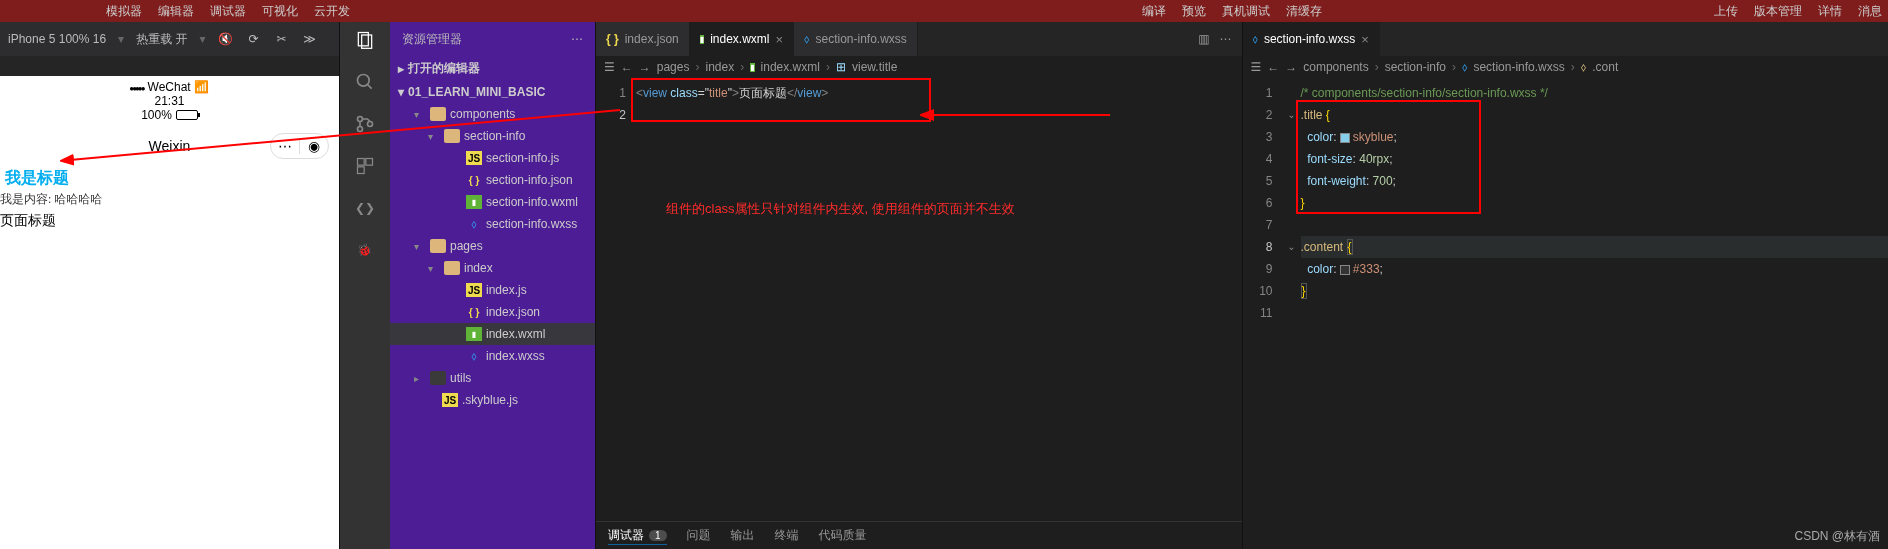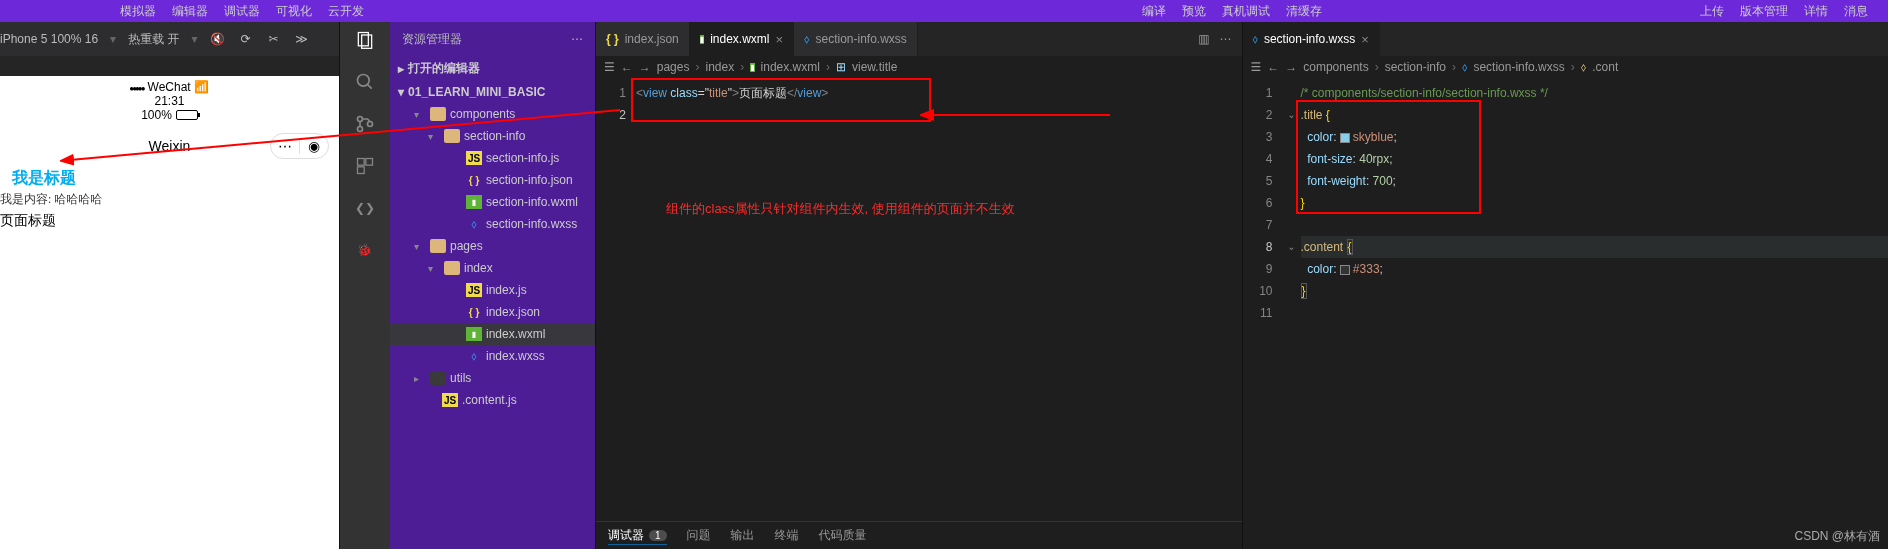"模拟器" .topbar { background: #6d28d9 -> #7f1d1d; padding: 0 20px -> 0 6px }
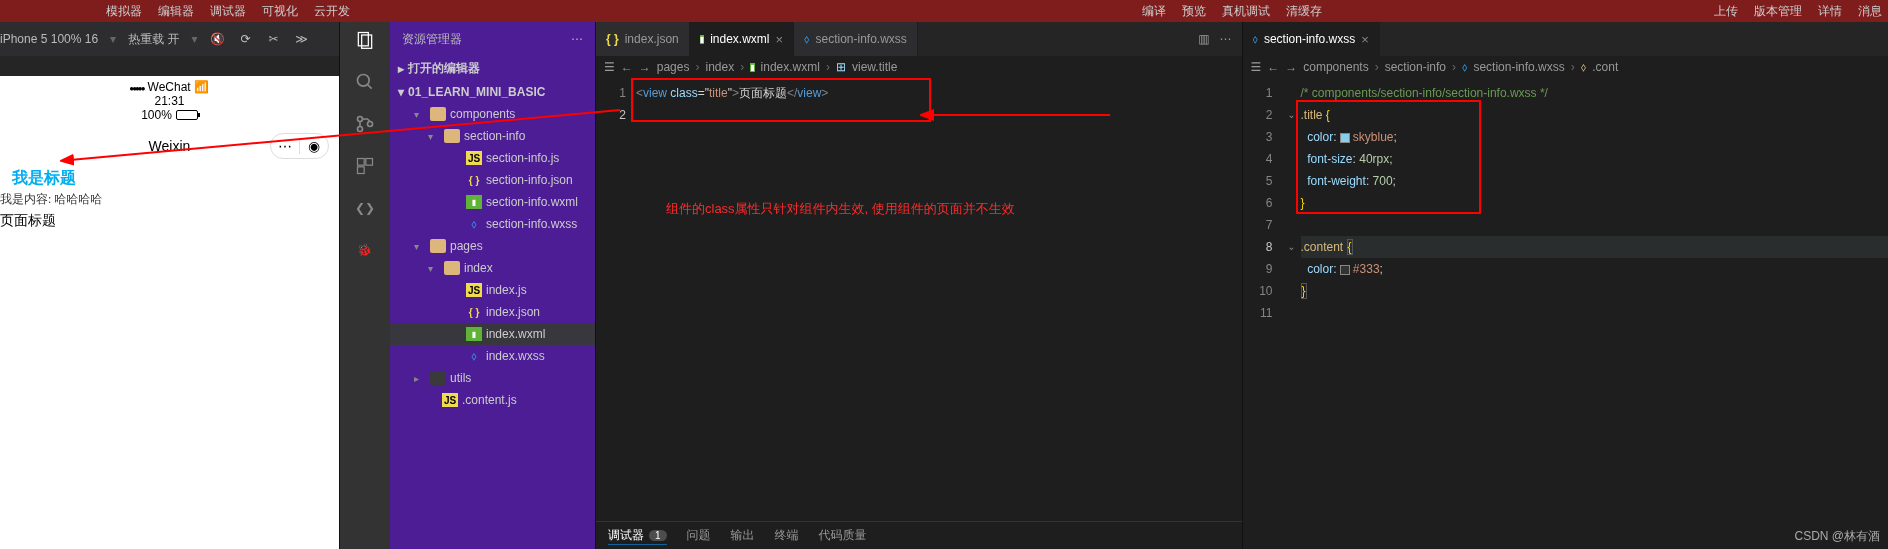"iPhone 5 100% 16" .sim-tools { padding: 0 0 -> 0 8px }
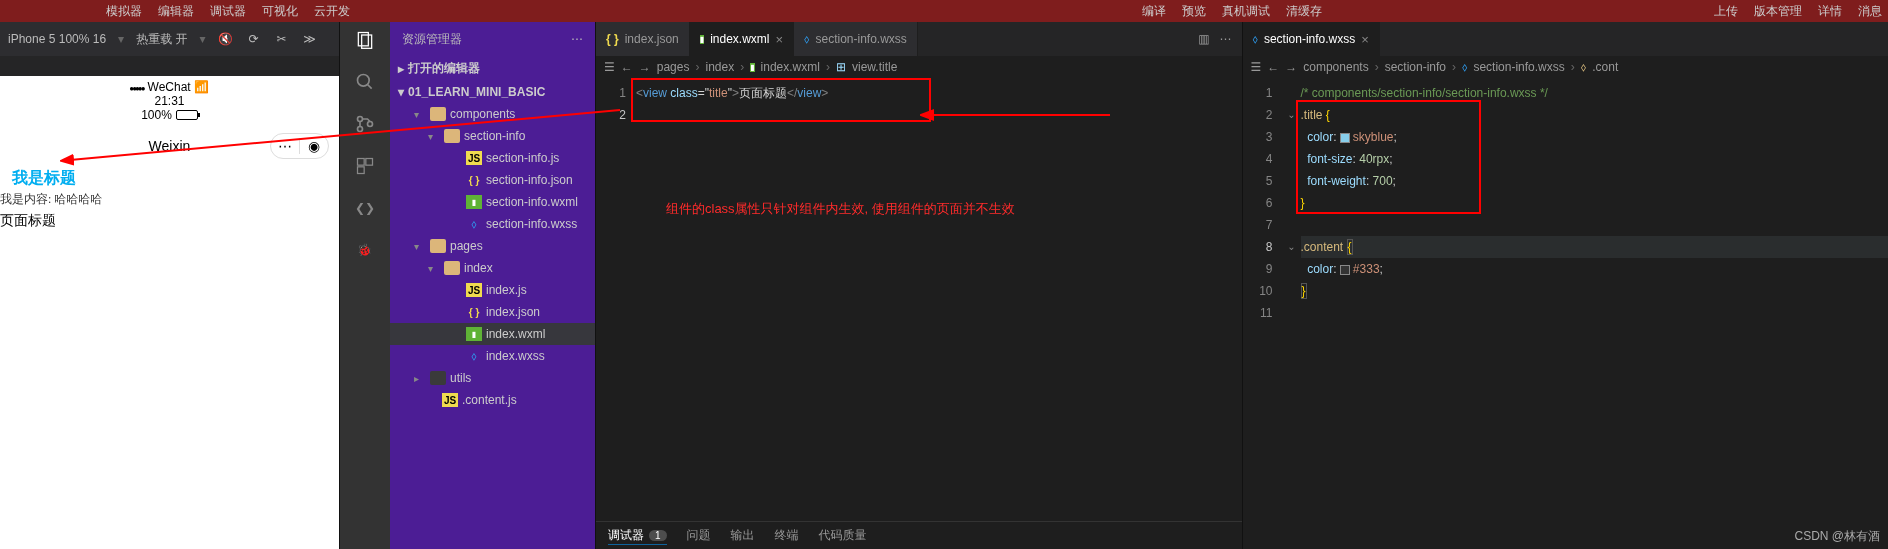"我是标题" .sim-title { padding: 2px 12px -> 2px 5px }
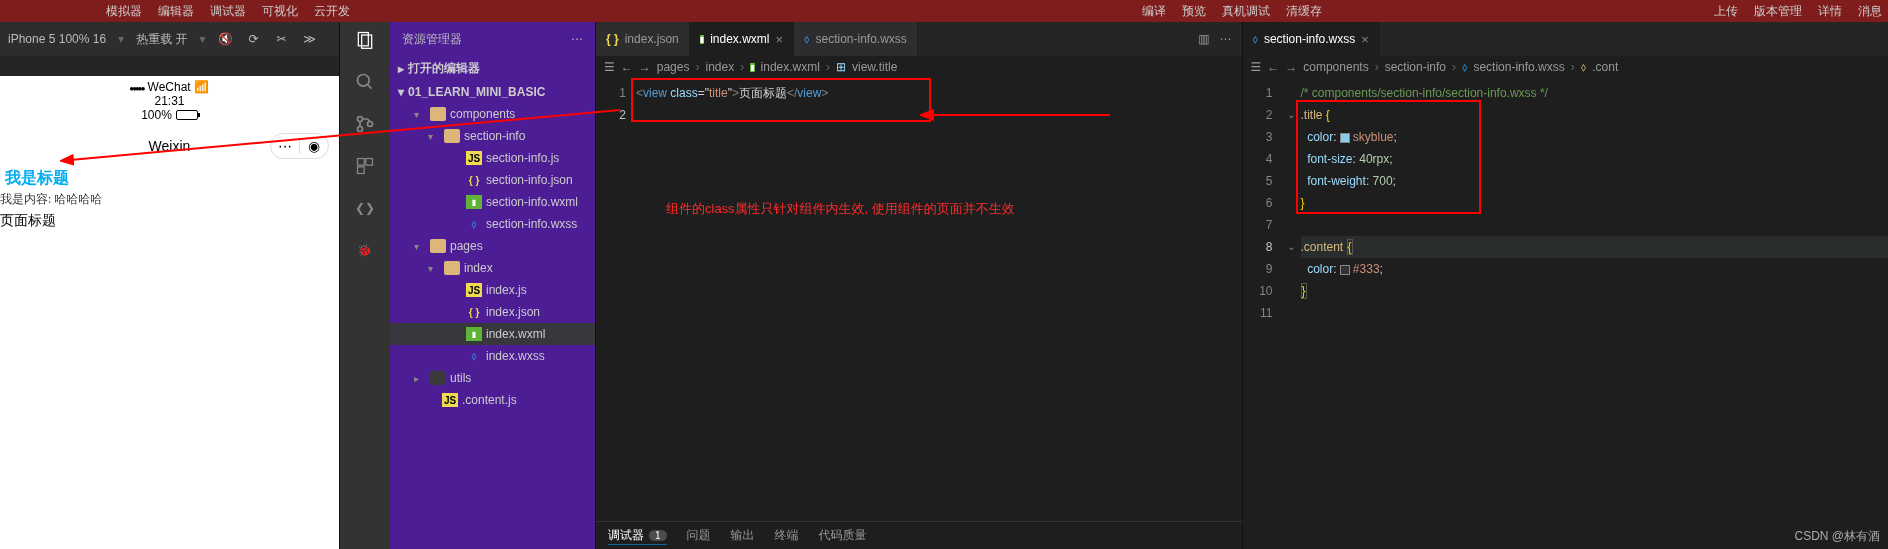".content.js" span { text: .content.js -> .skyblue.js }
